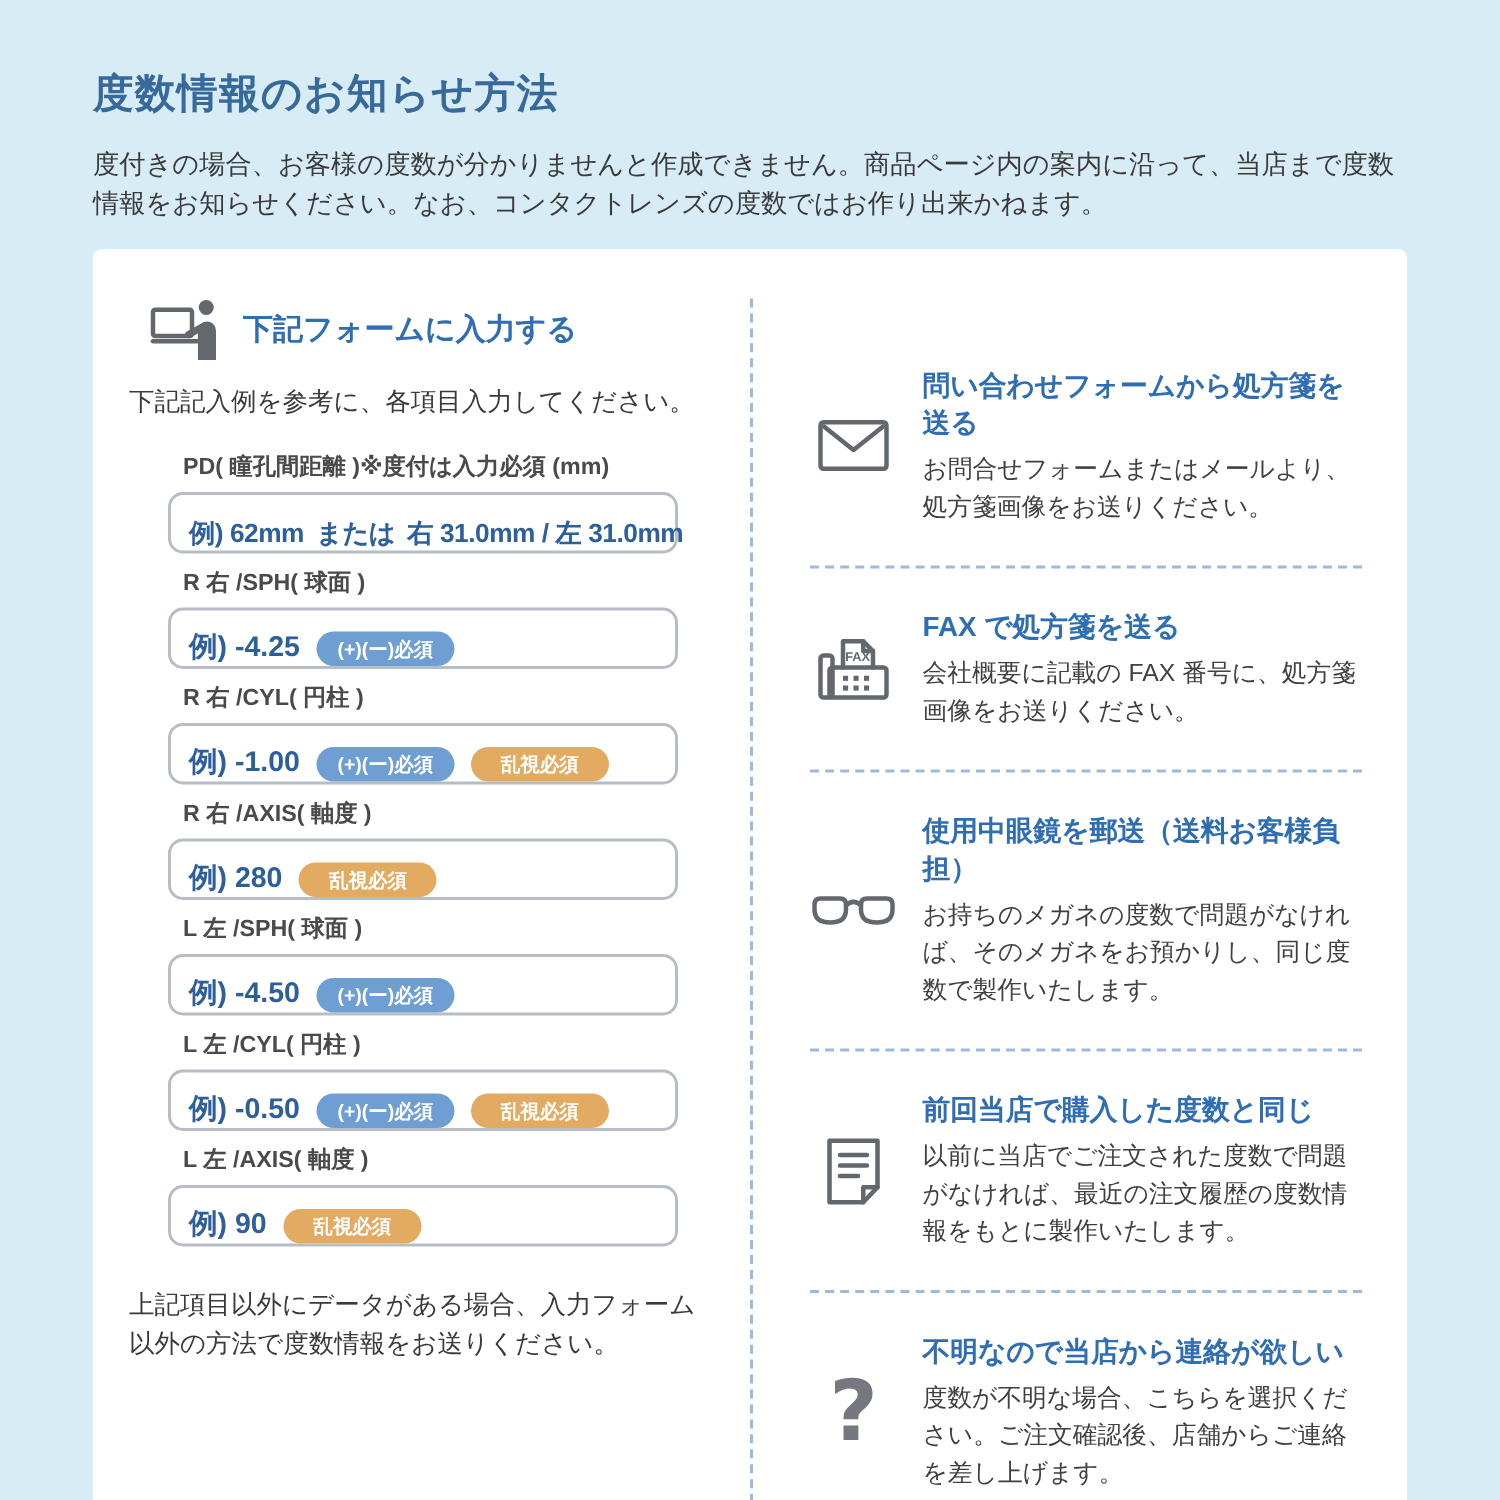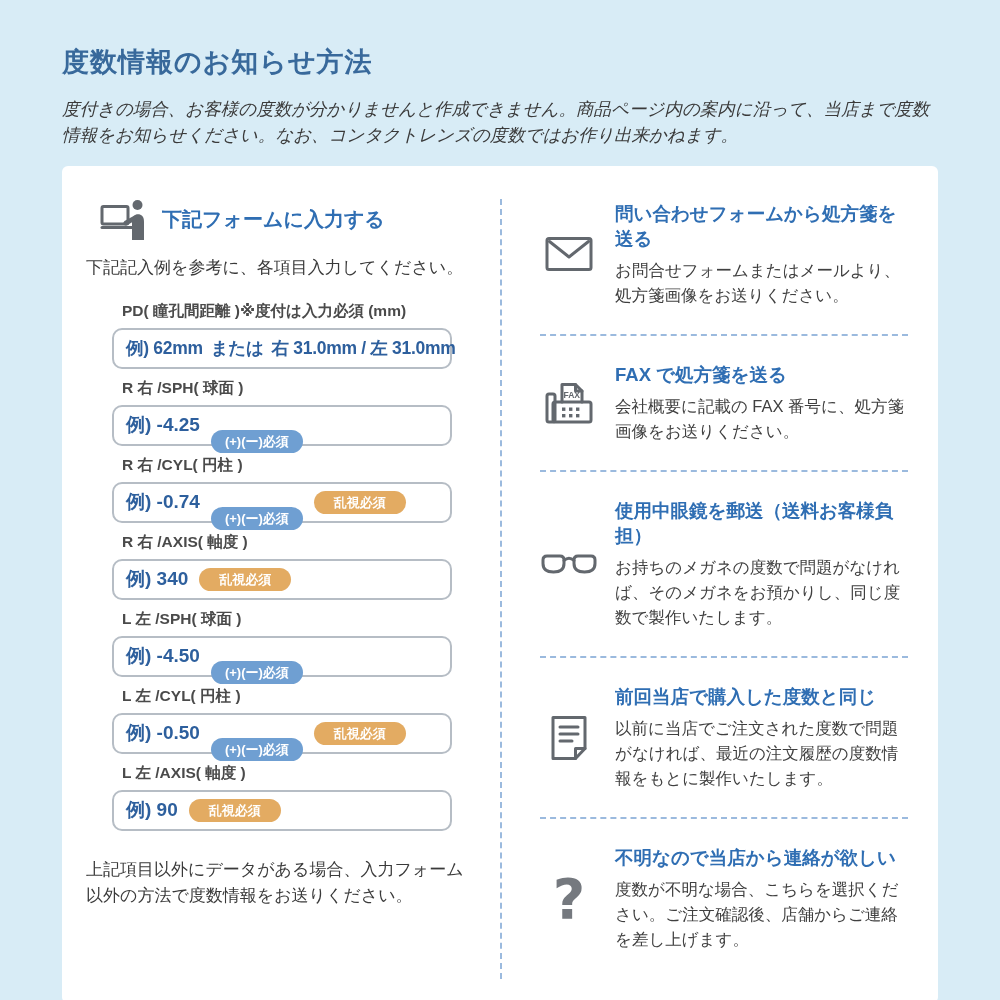"度付きの場合、お客様の度数が分かりませんと作成できません。商品ページ内の案内に沿" .intro { font-style: italic -> none }
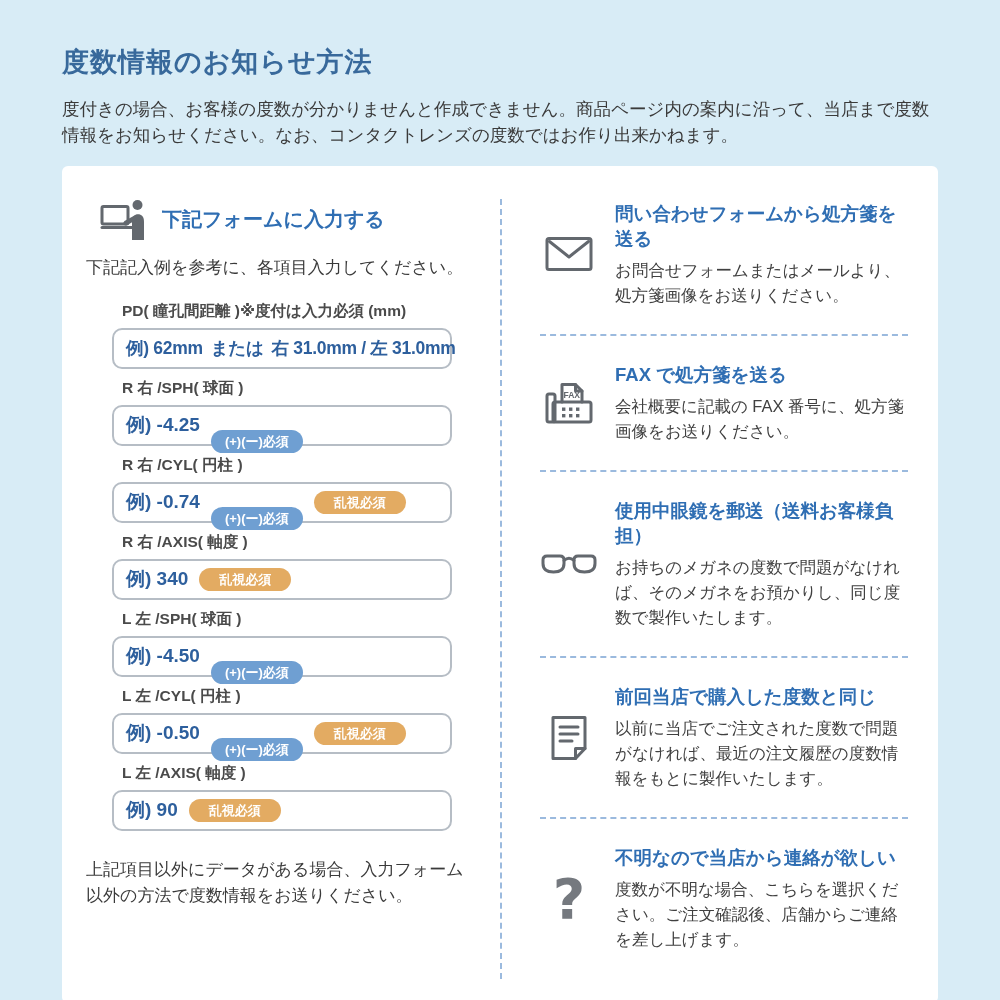"問い合わせフォームから処方箋を送る" .method:first-child { margin-top: none -> 43px }
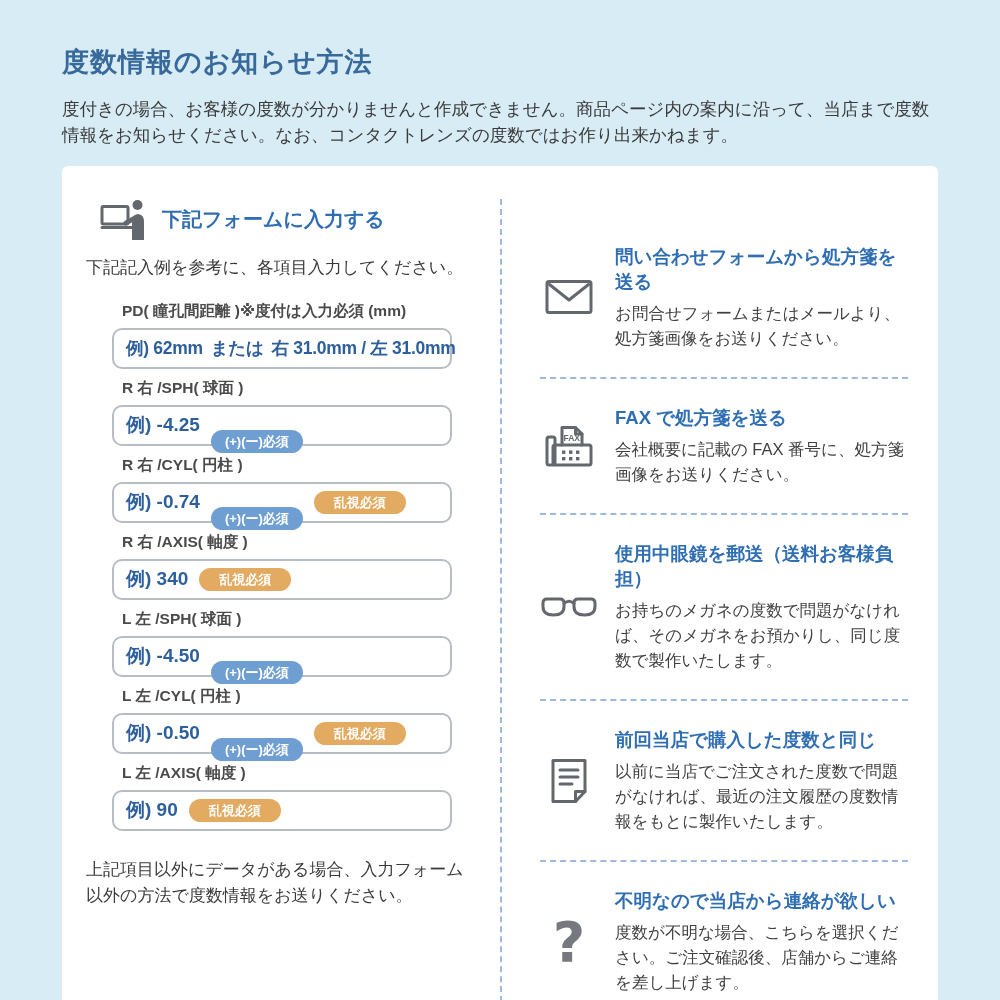"例) 62mm" .field-box { align-items: center -> flex-end }
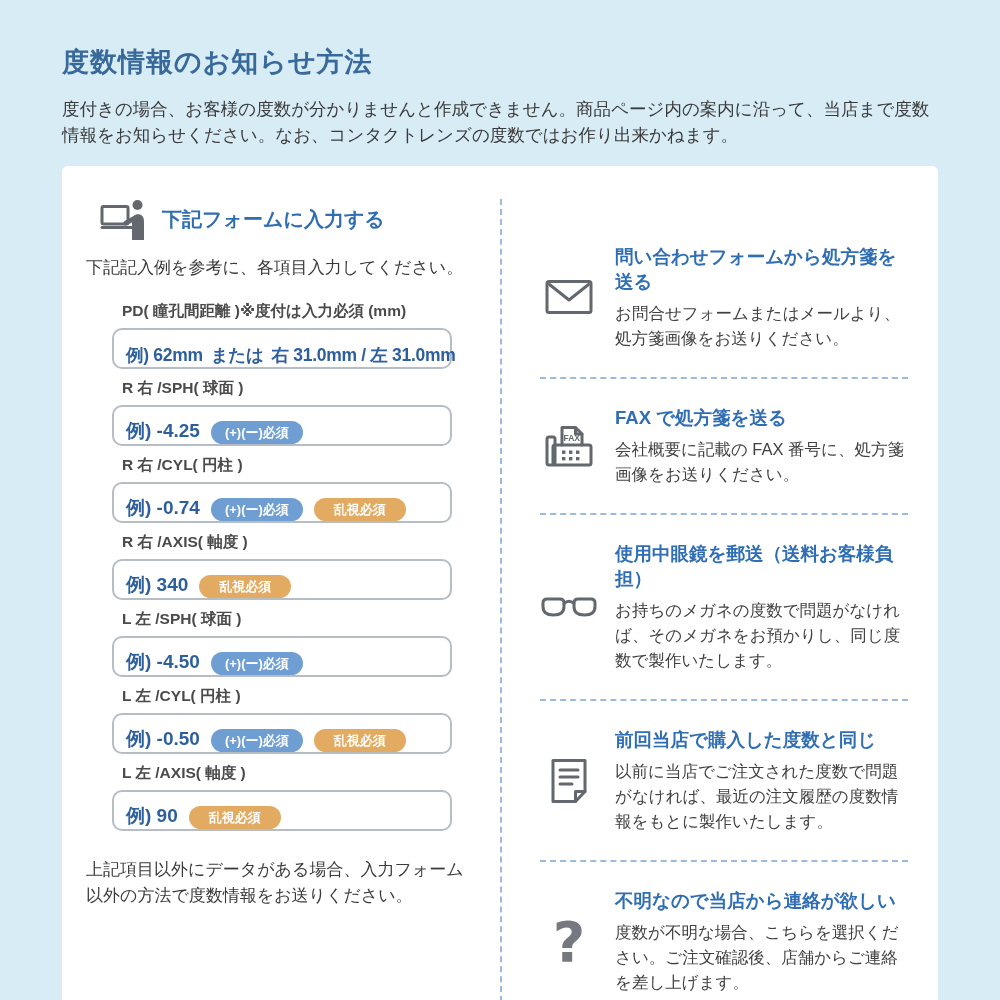"例) -0.74" span.ex { text: -0.74 -> -1.00 }
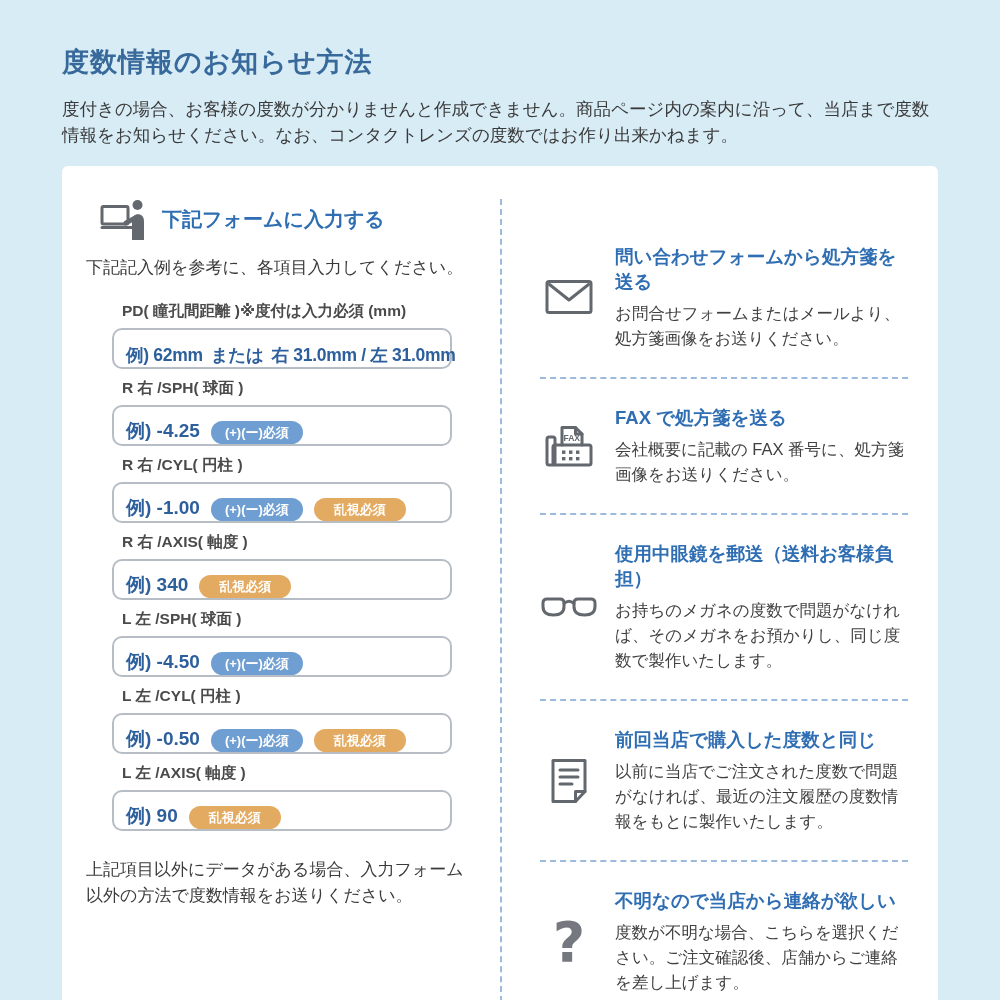"例) 340" span.ex { text: 340 -> 280 }
